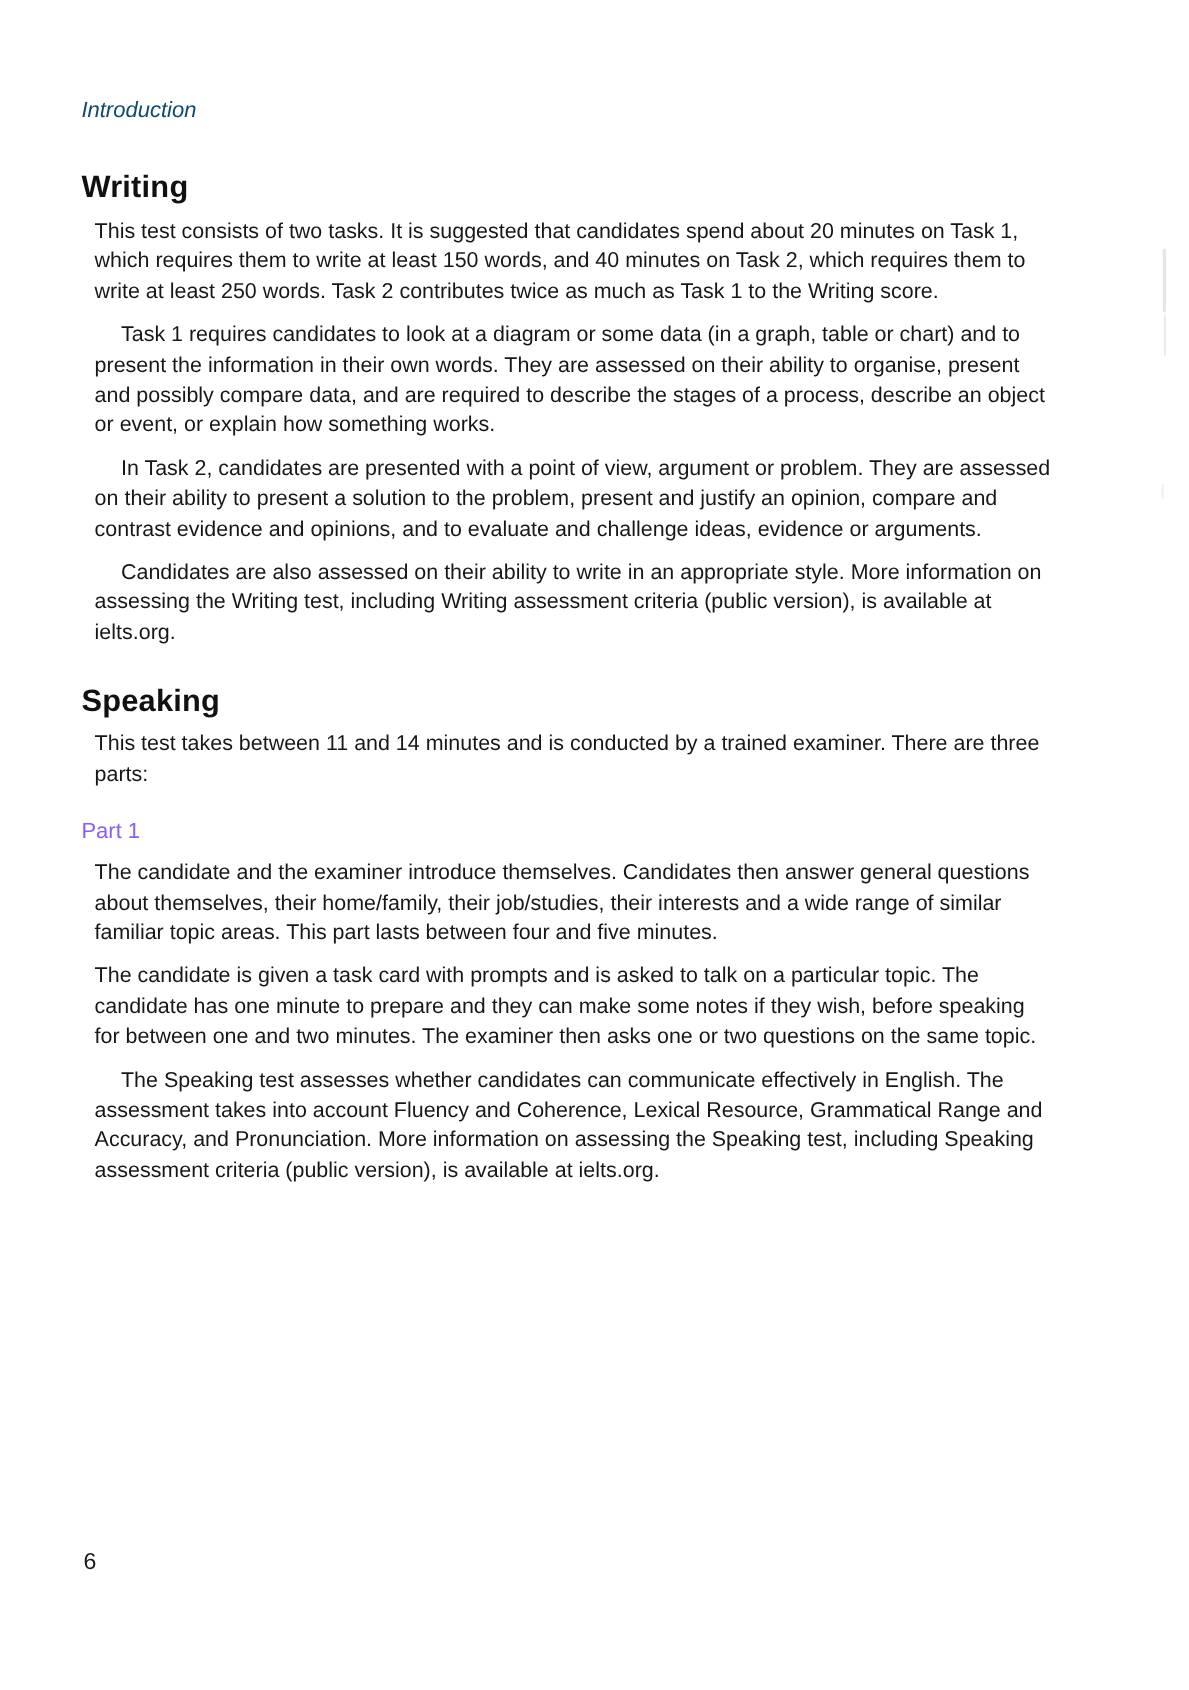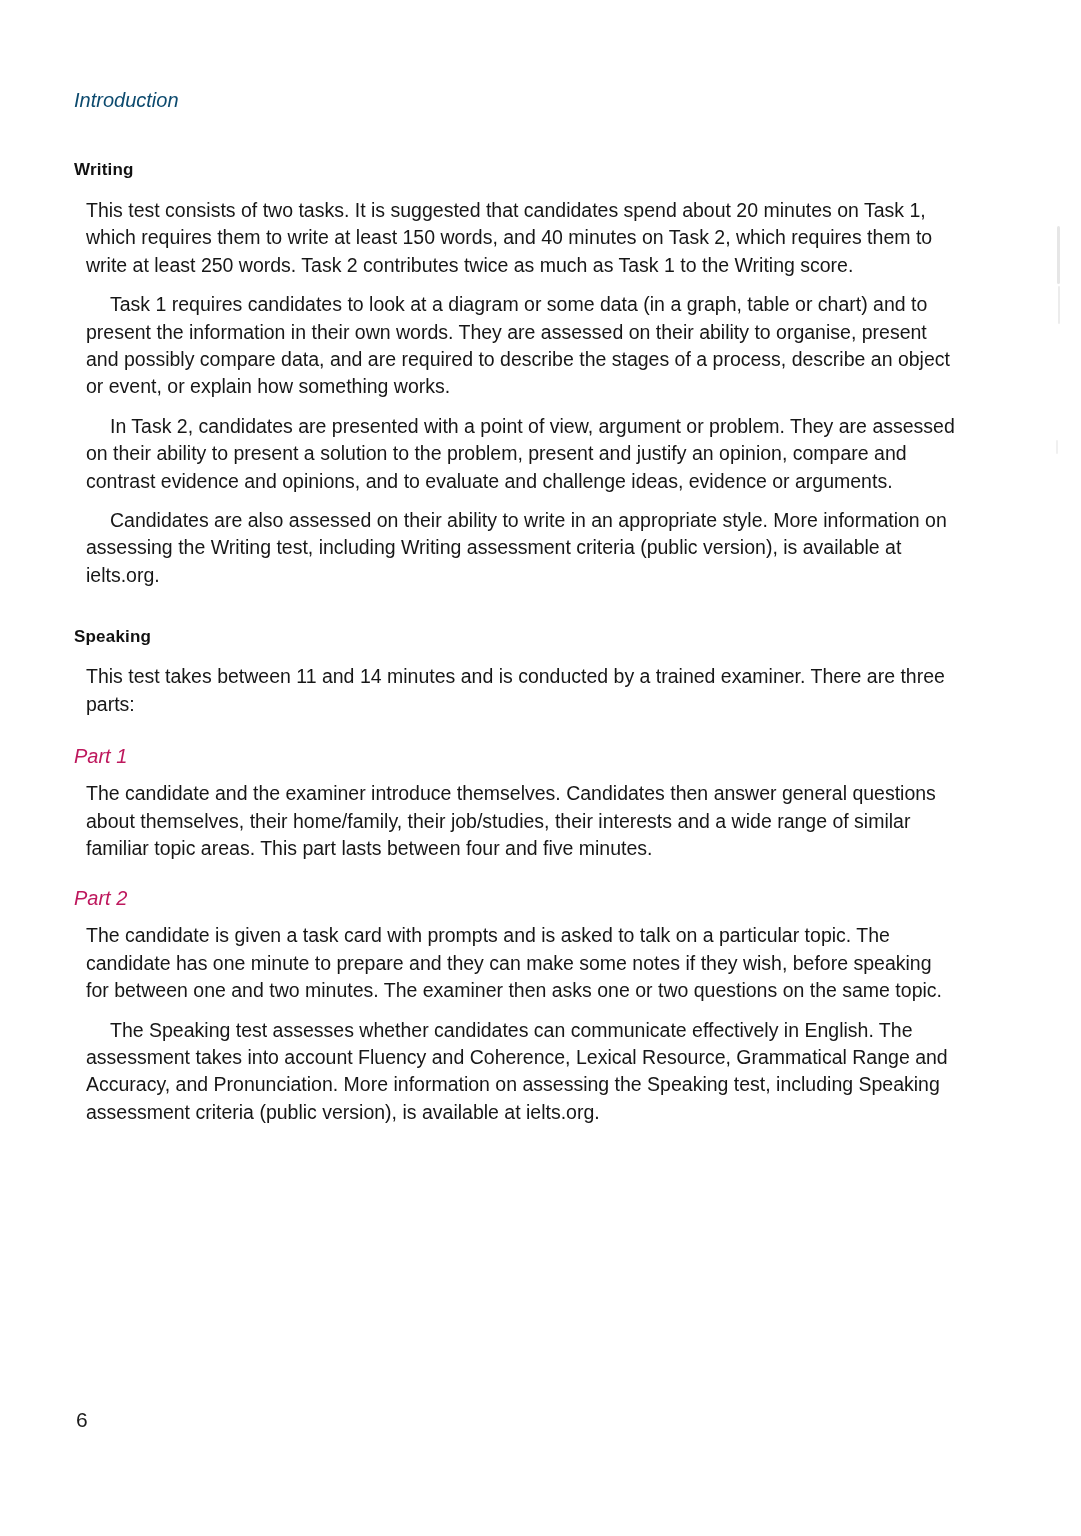"Writing" h2.section-heading { font-size: 17px -> 28px }
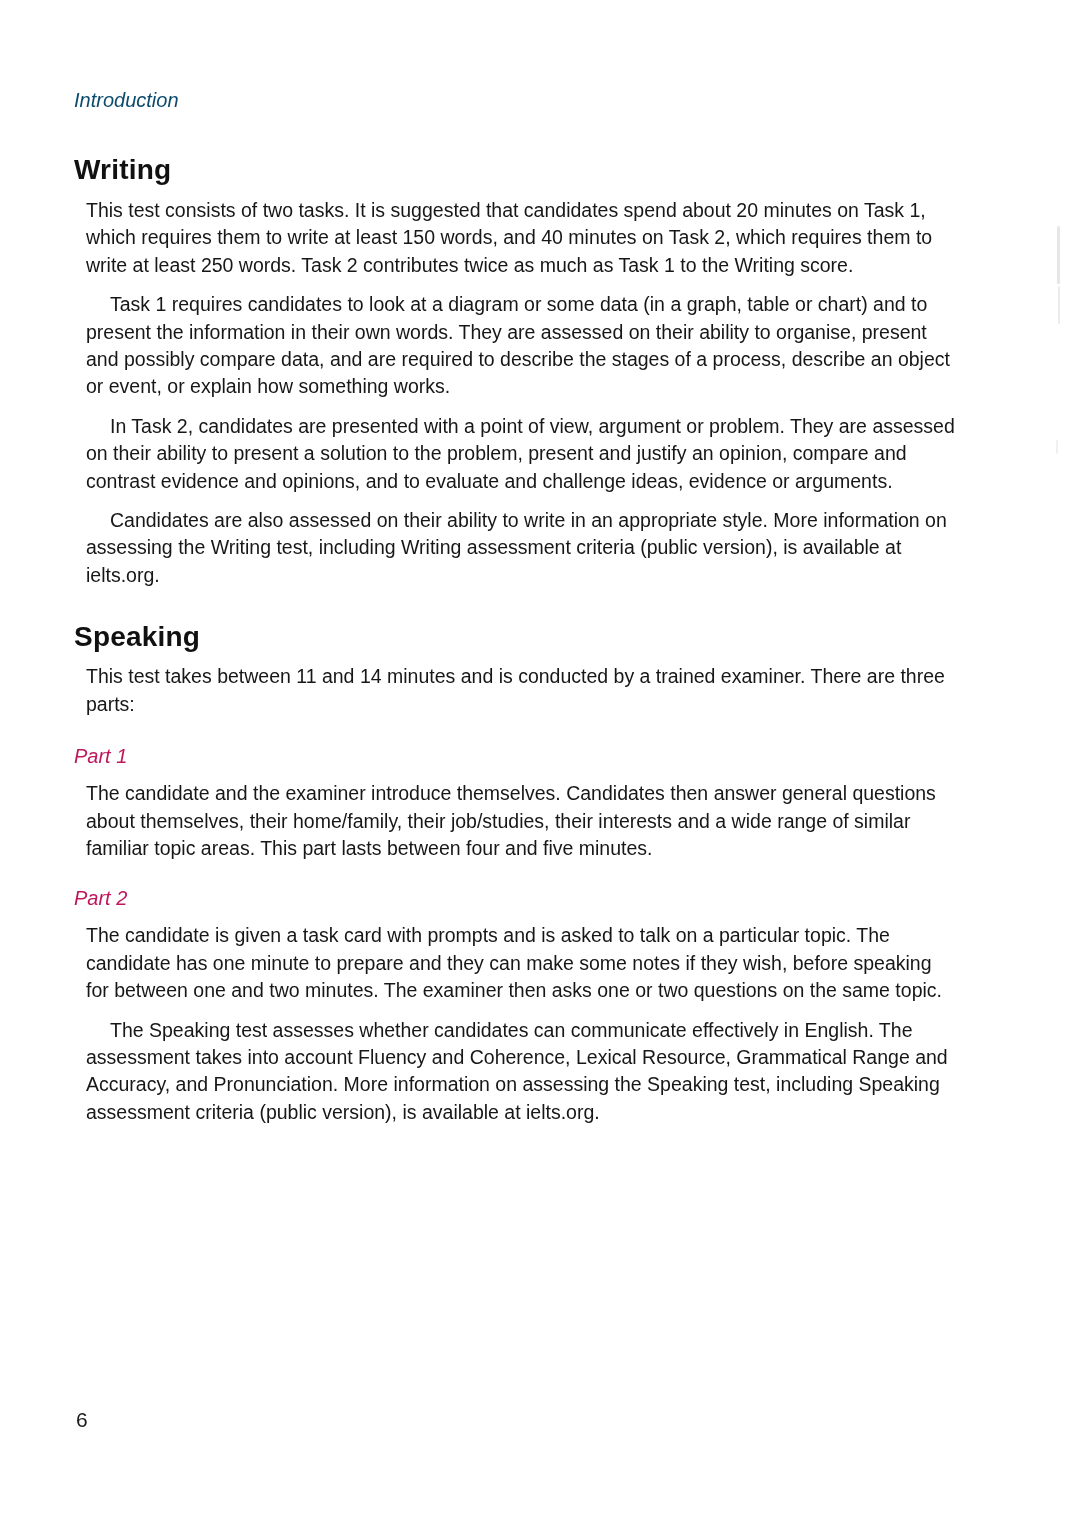"Part 1" h3.part-heading { color: #be185d -> #8b5cf6; font-style: italic -> none }
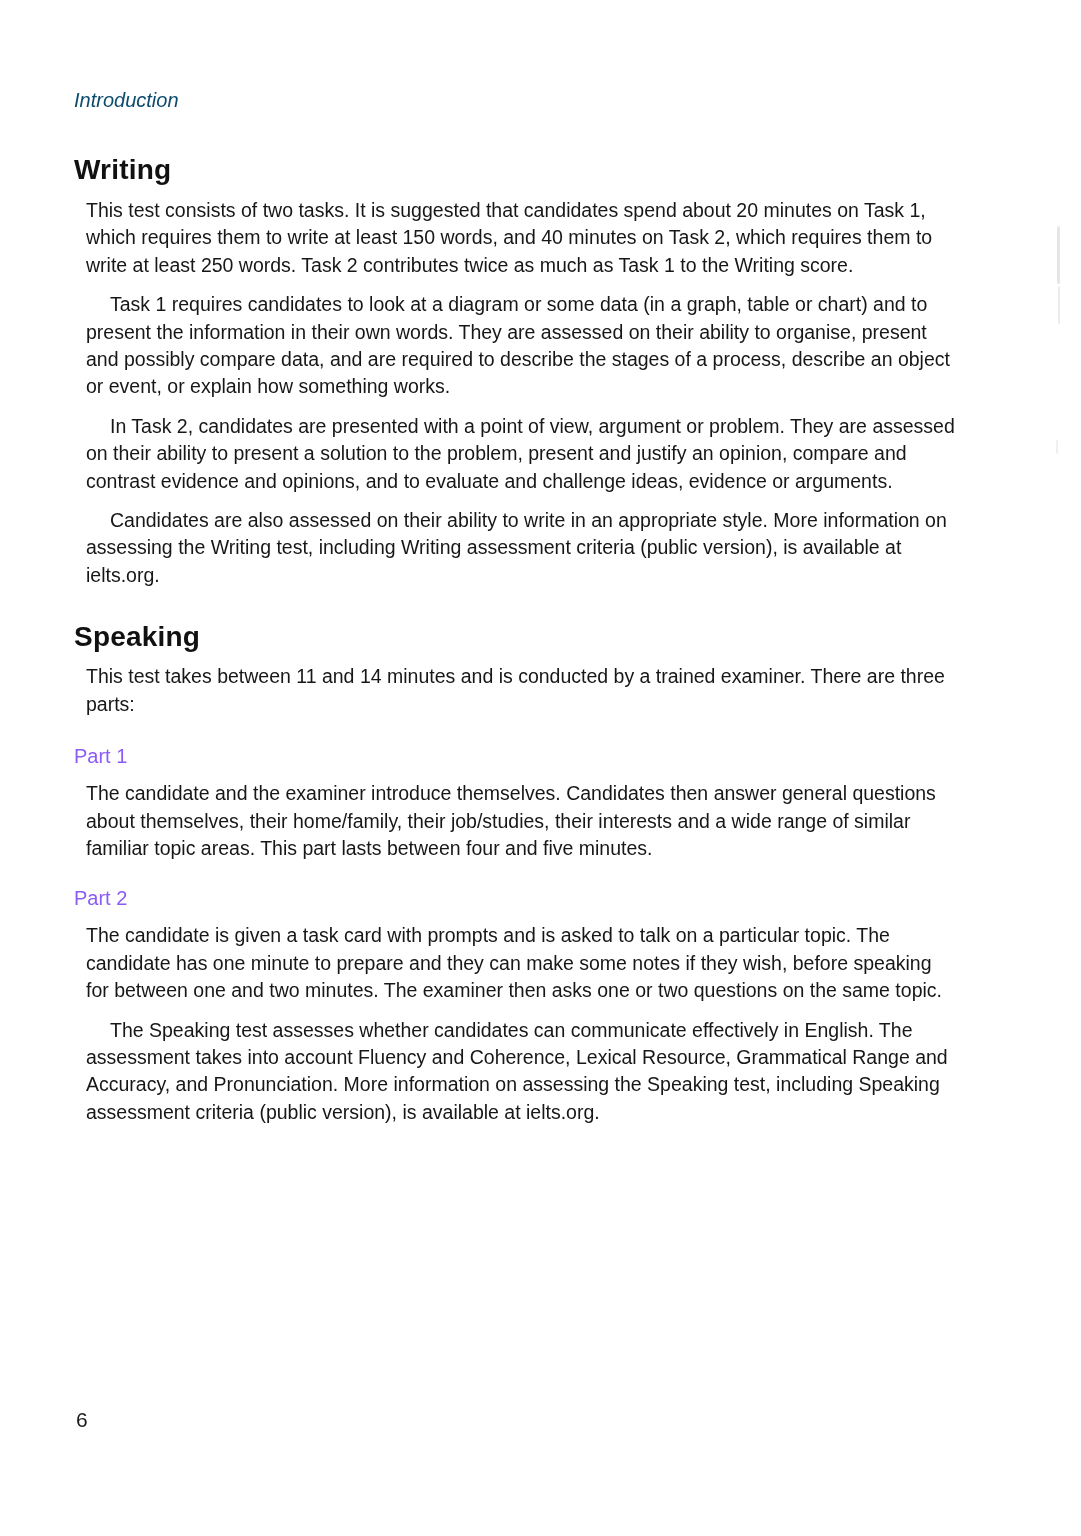"Part 2" h3.part-heading { html: <h3>Part 2</h3> -> none }
